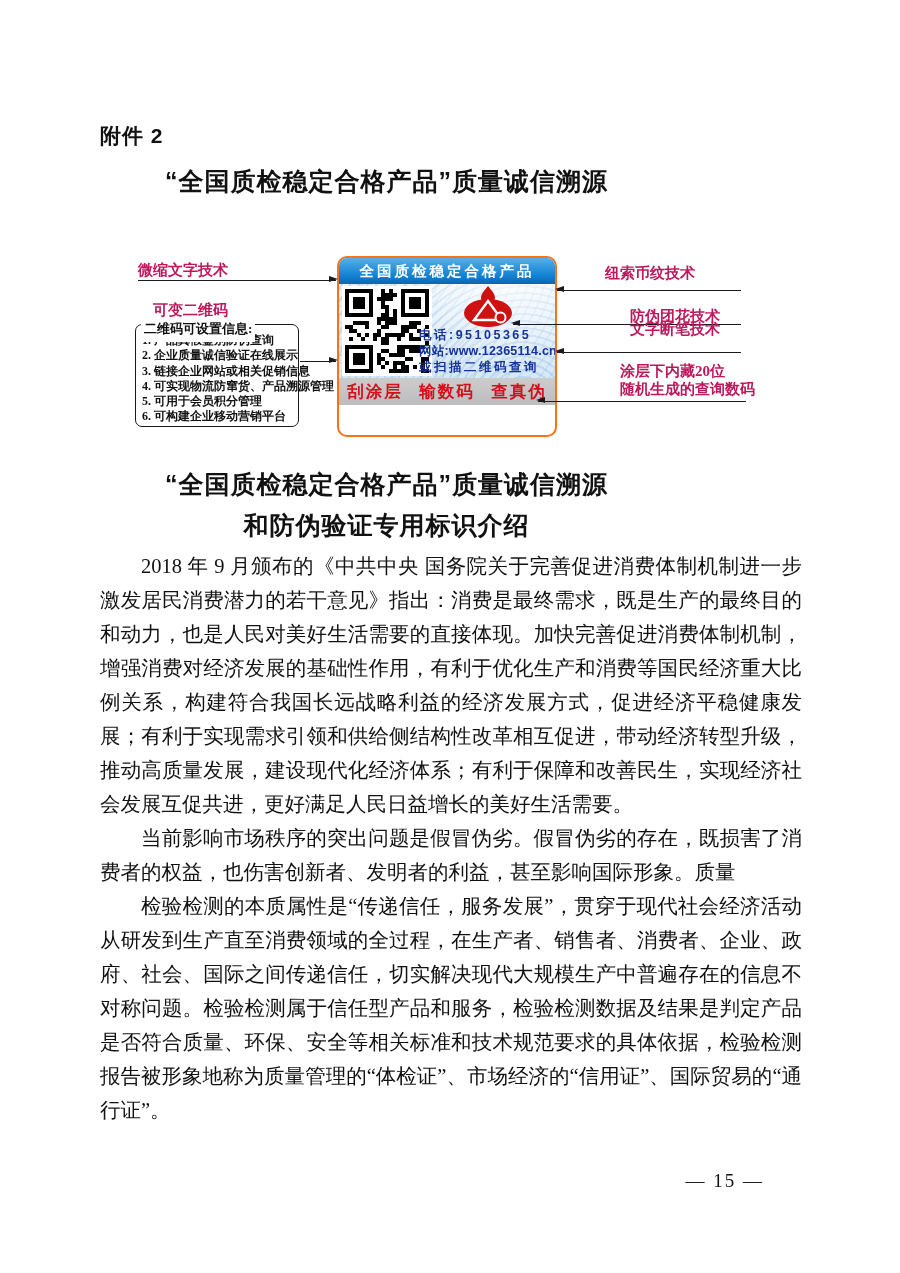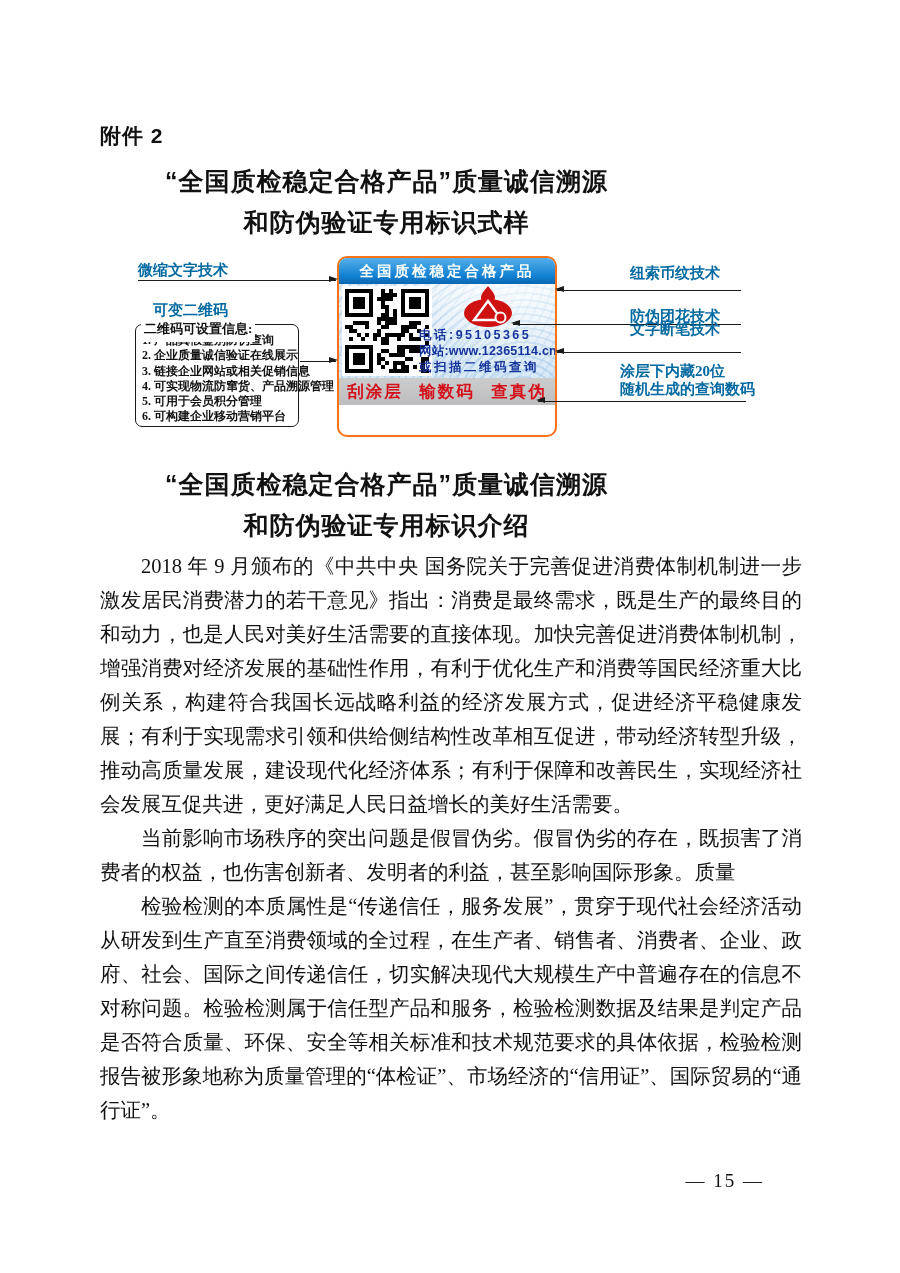"和防伪验证专用标识式样" div { html: <div>和防伪验证专用标识式样</div> -> none }
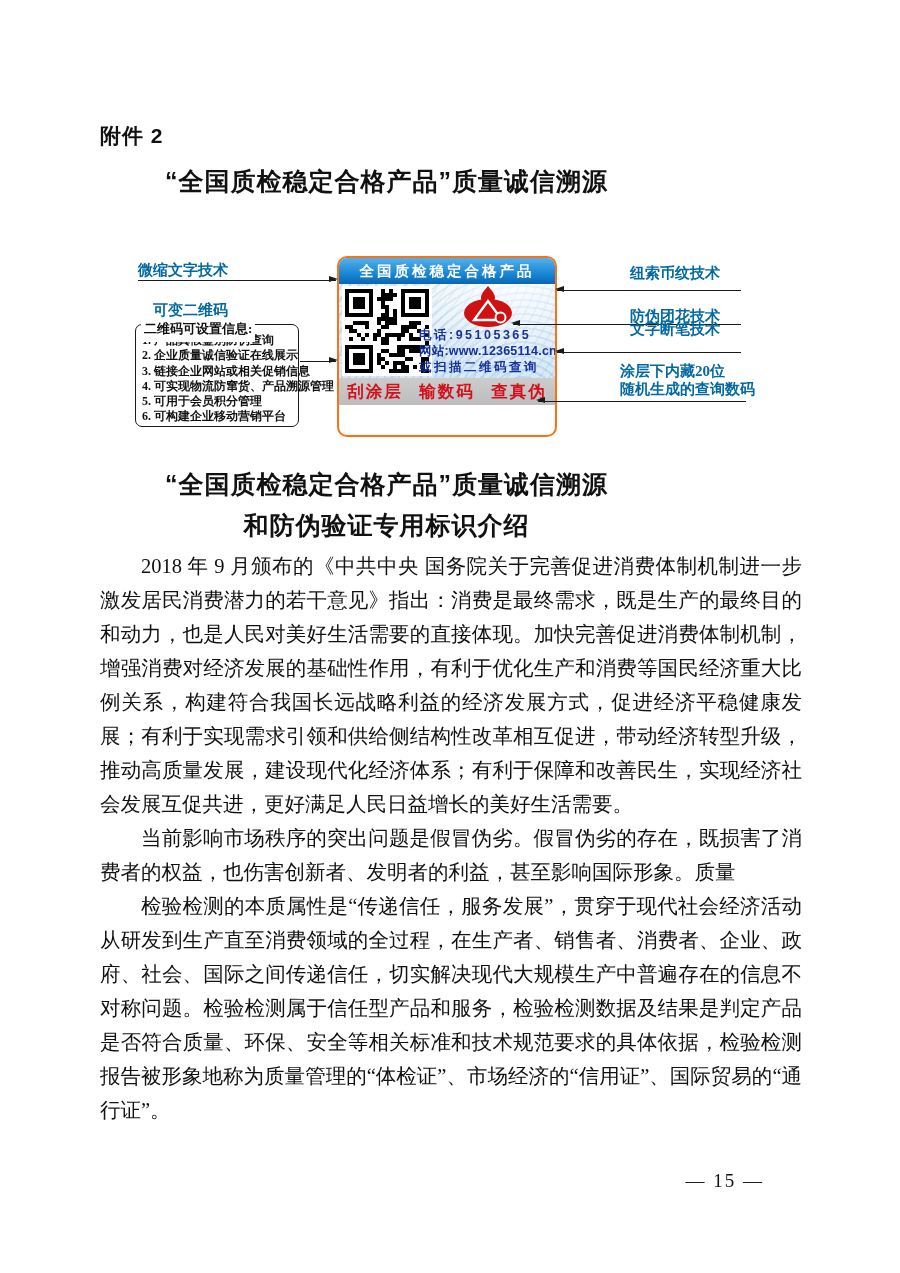"微缩文字技术" .anno { color: #0369a1 -> #be185d }
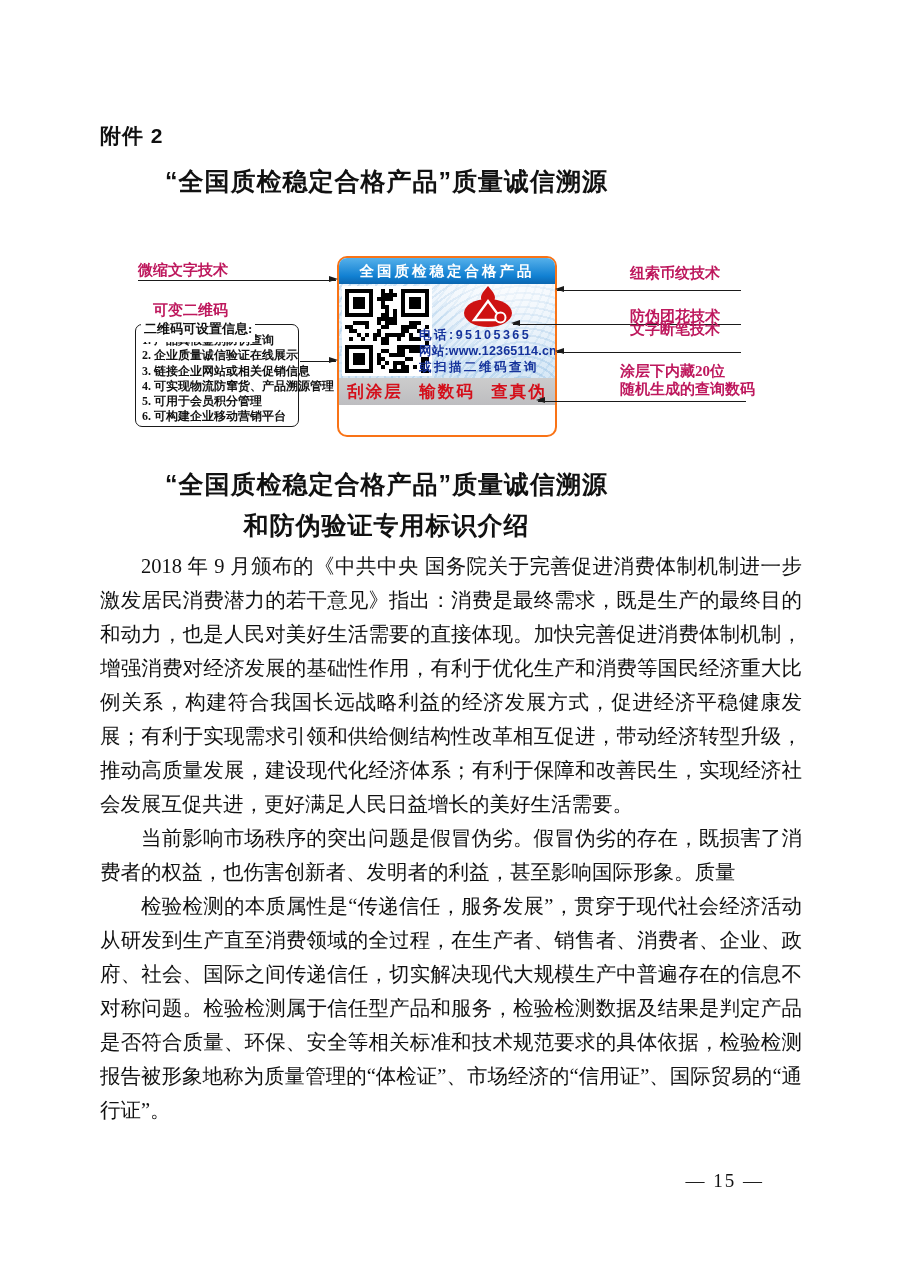"纽索币纹技术" div.anno { text-align: center -> none }
